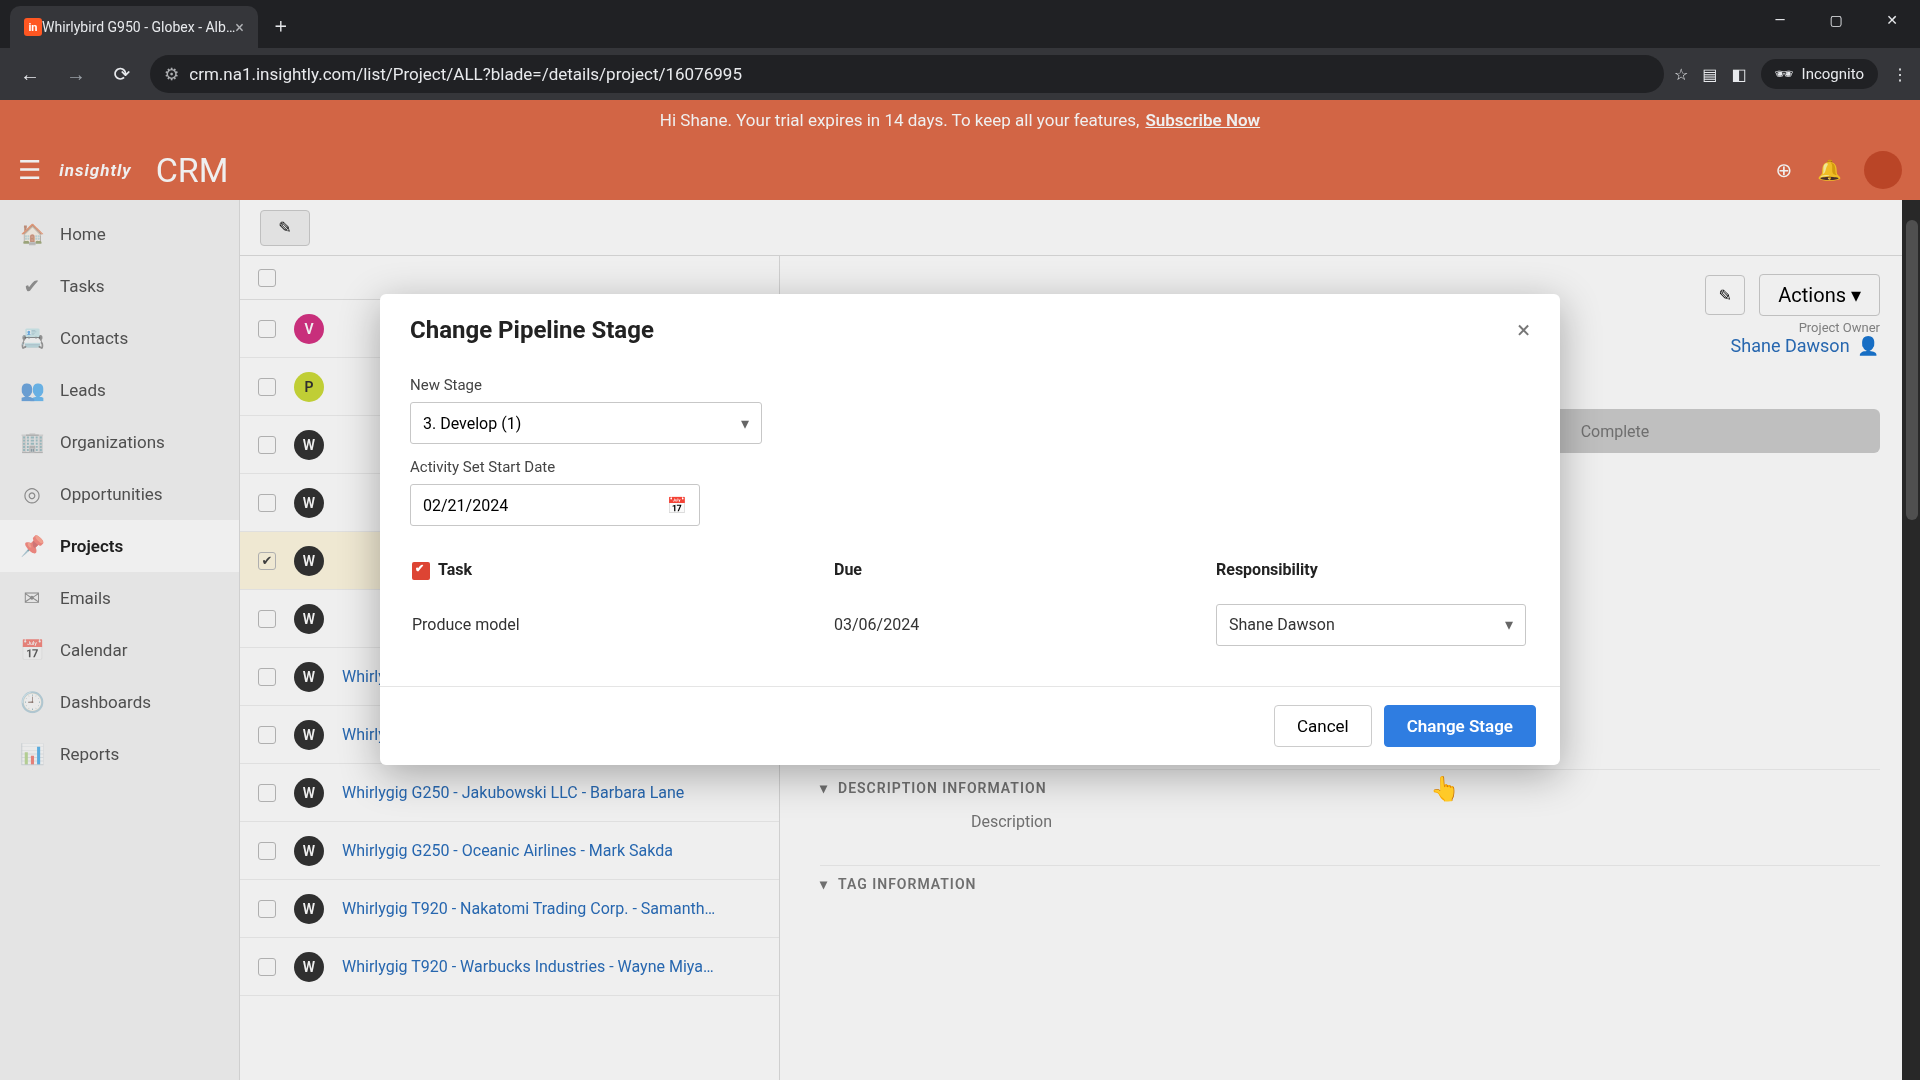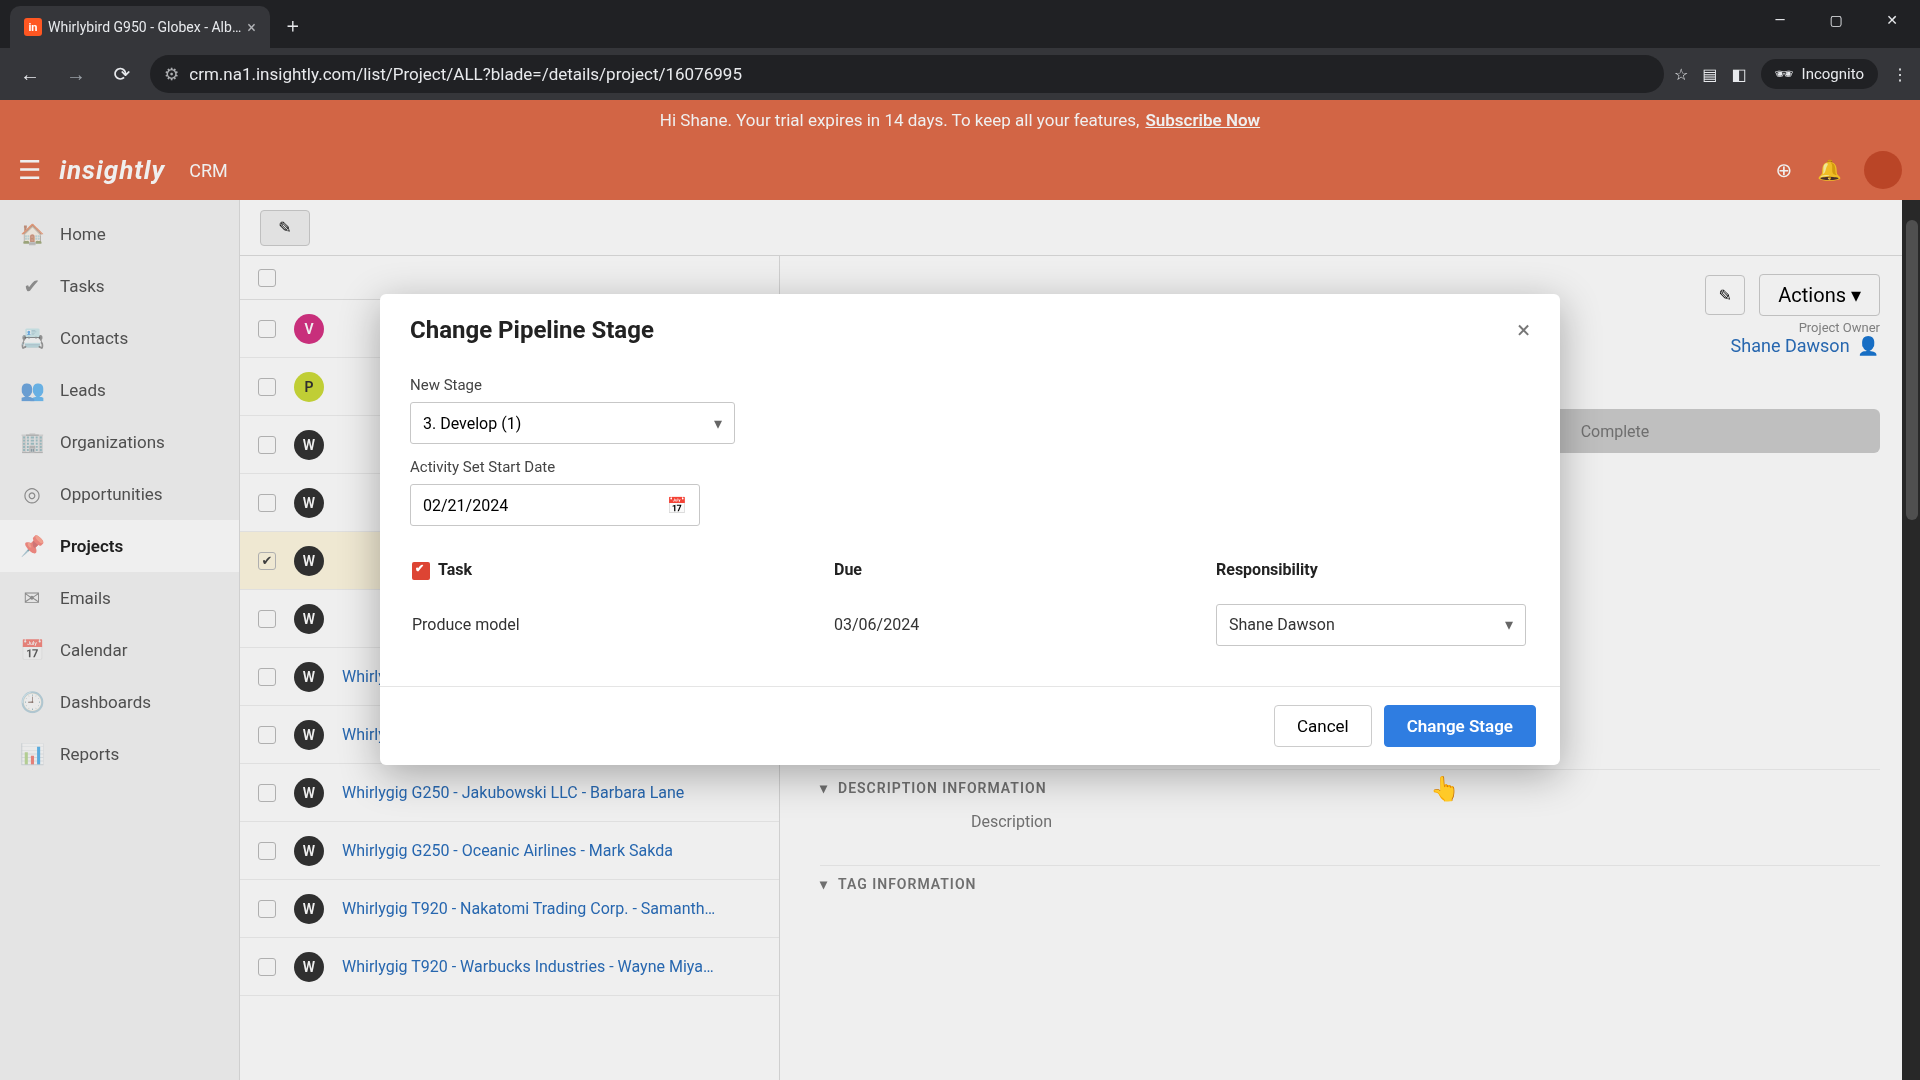"in" .tab { gap: 6px -> 0 }
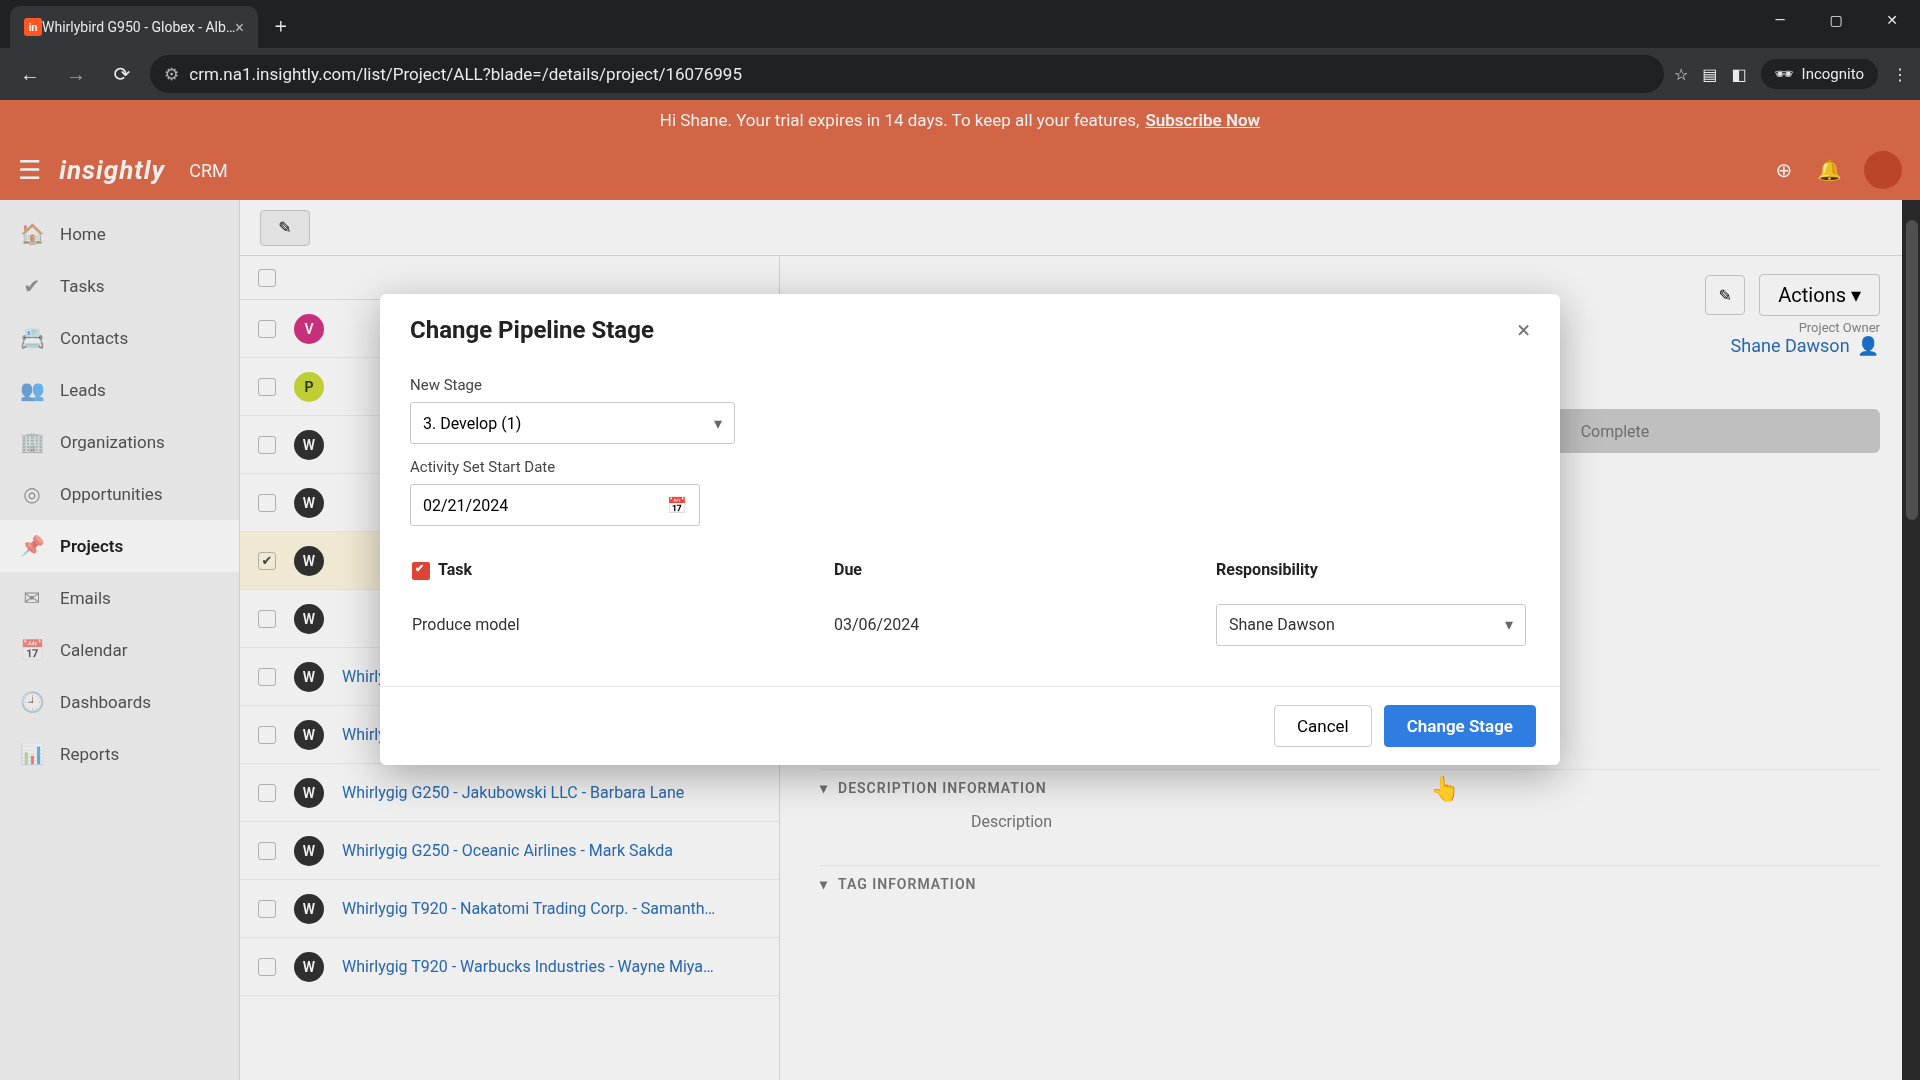"insightly" .logo { font-size: 26px -> 17px }
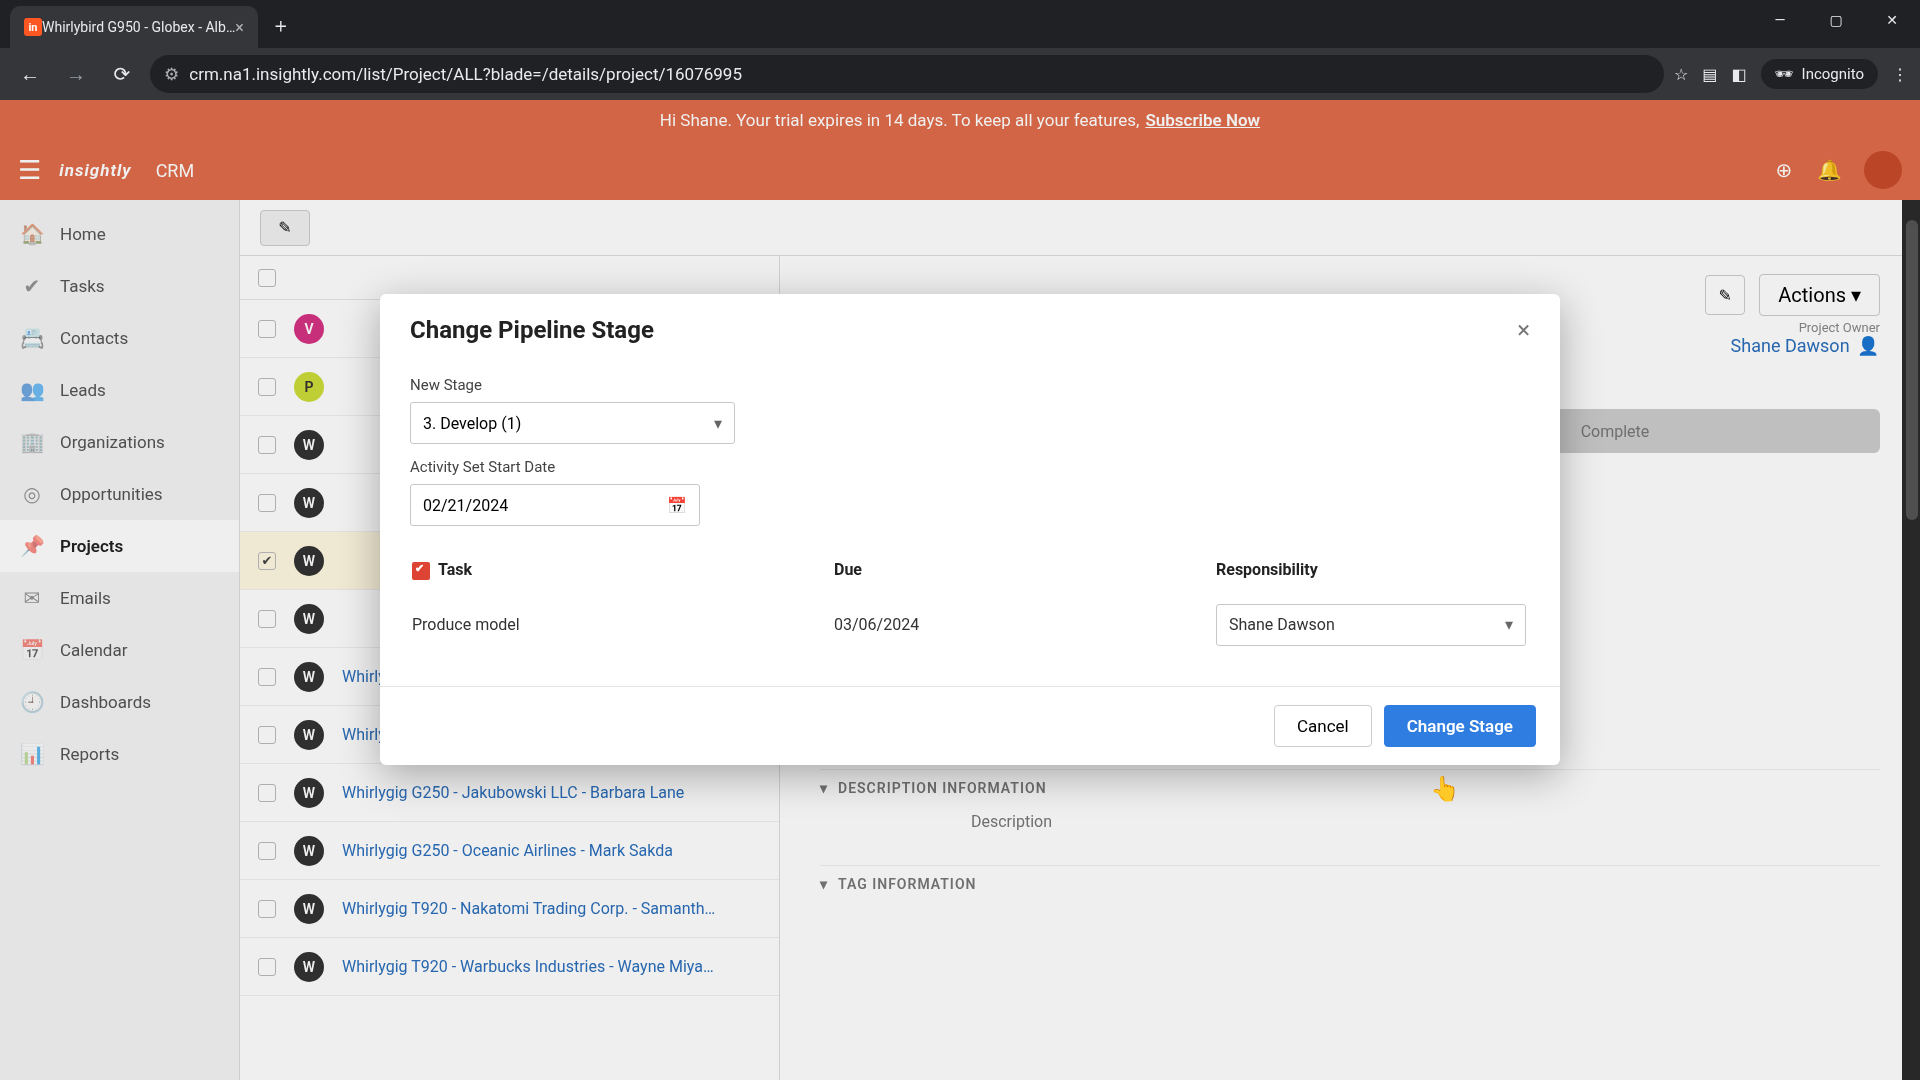"CRM" .product-label { font-size: 18px -> 34px }
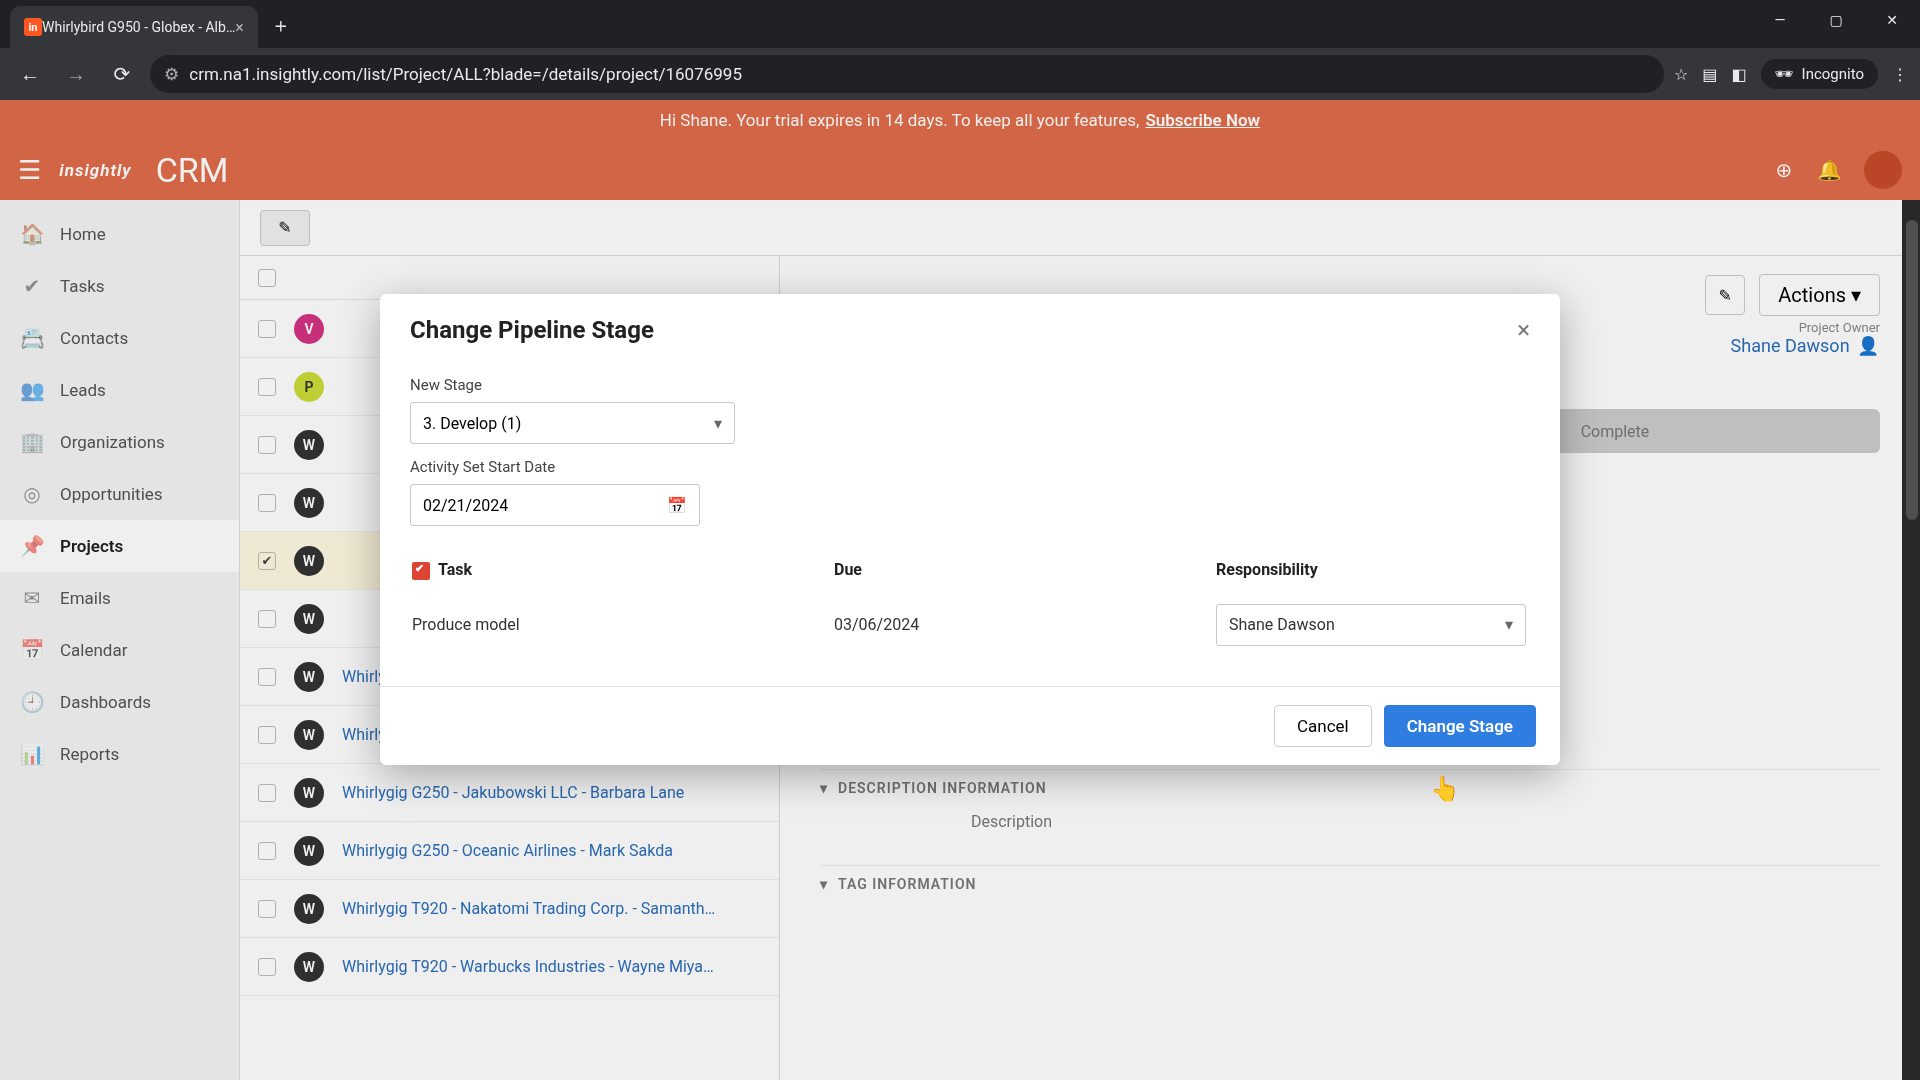"3. Develop (1)" .select { width: 325px -> 352px }
